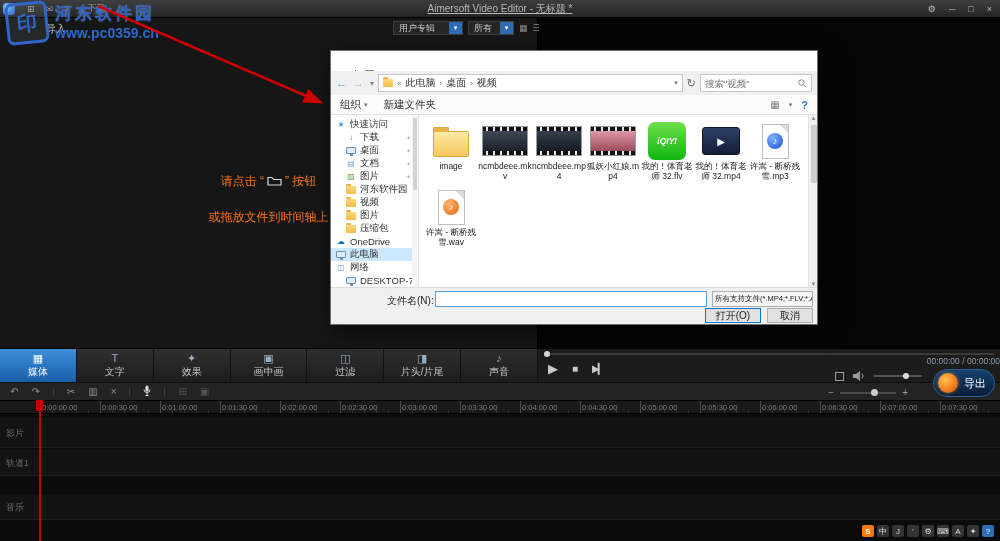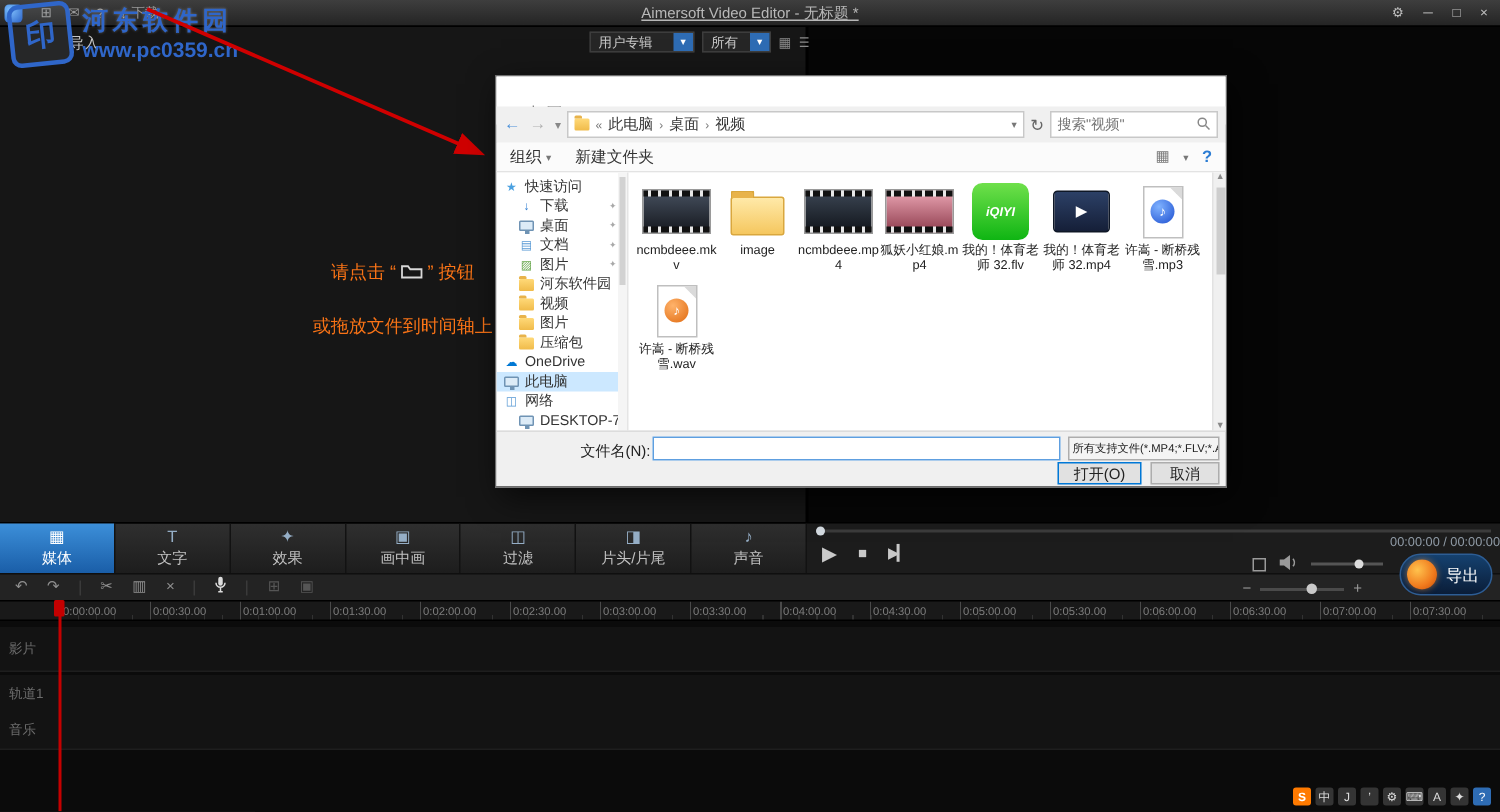"ncmbdeee.mkv" div.file-item { order: before "image" -> after "image" }
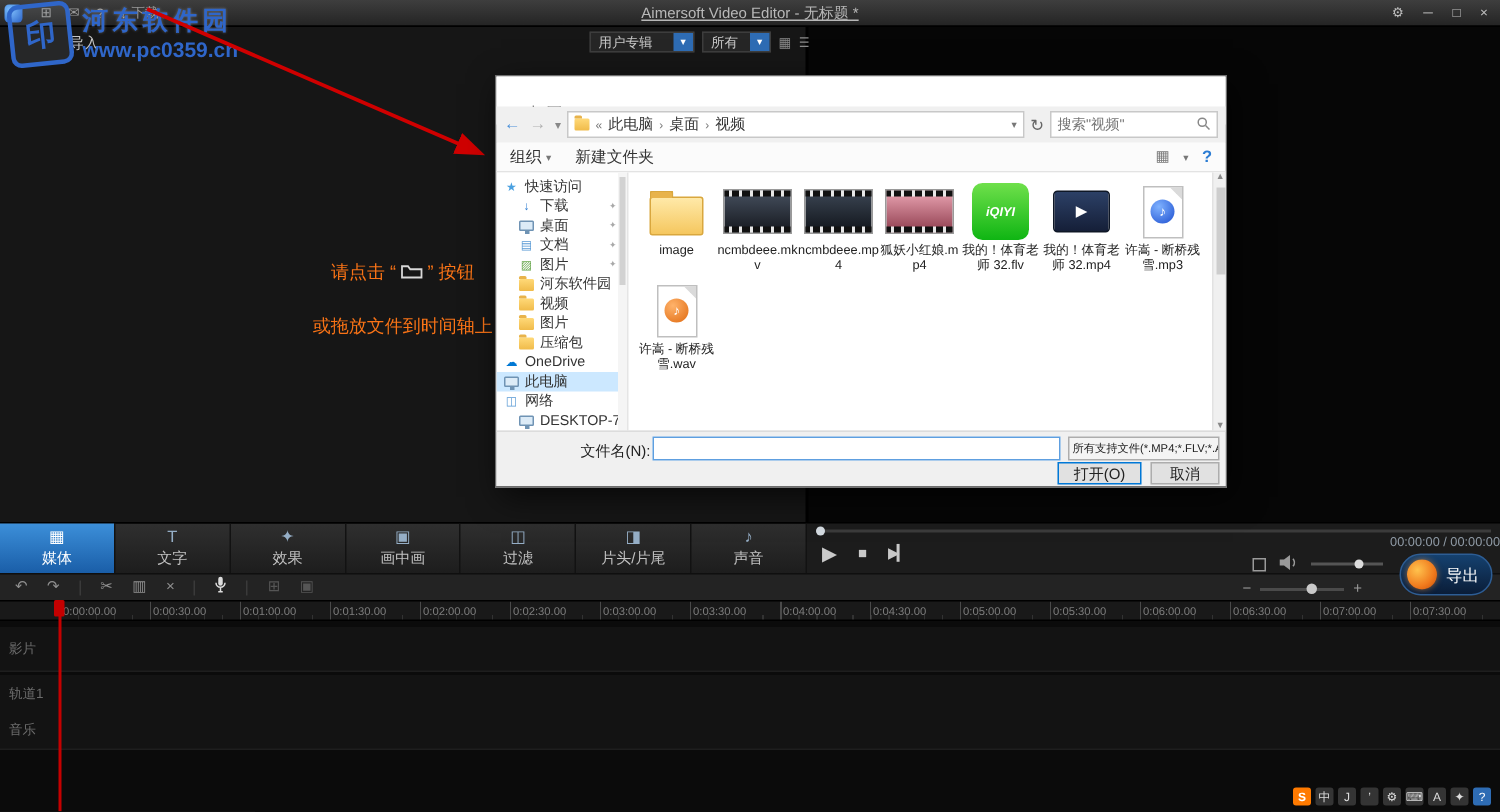"音乐" #trk3 { top: 60px -> 80px }
